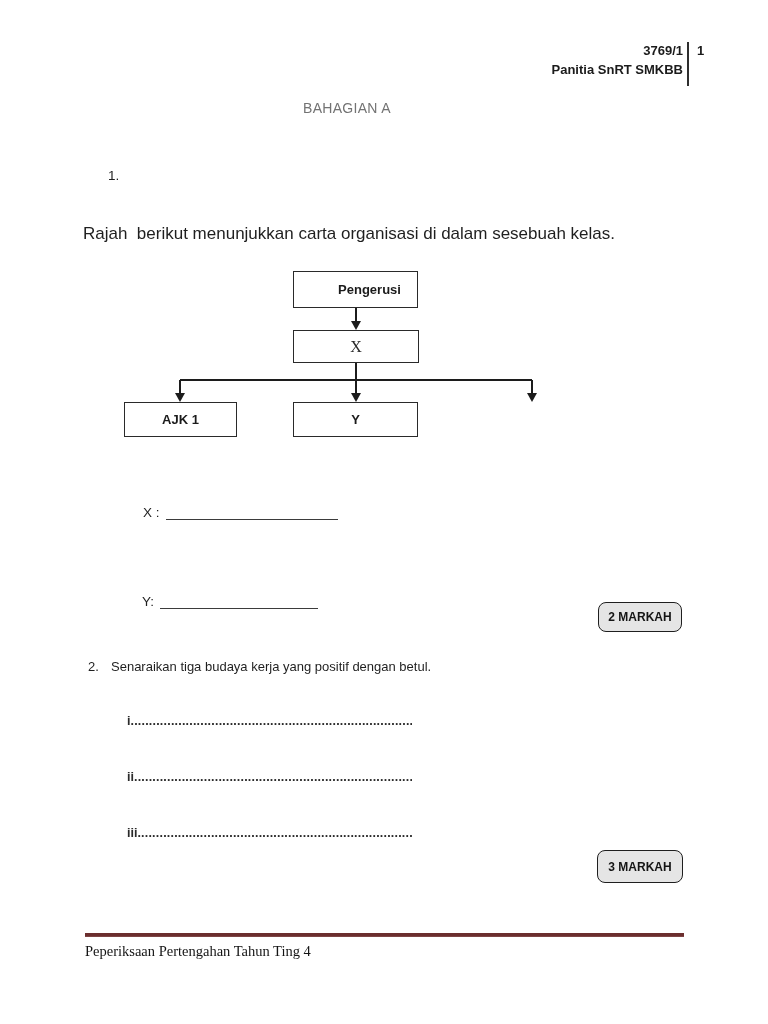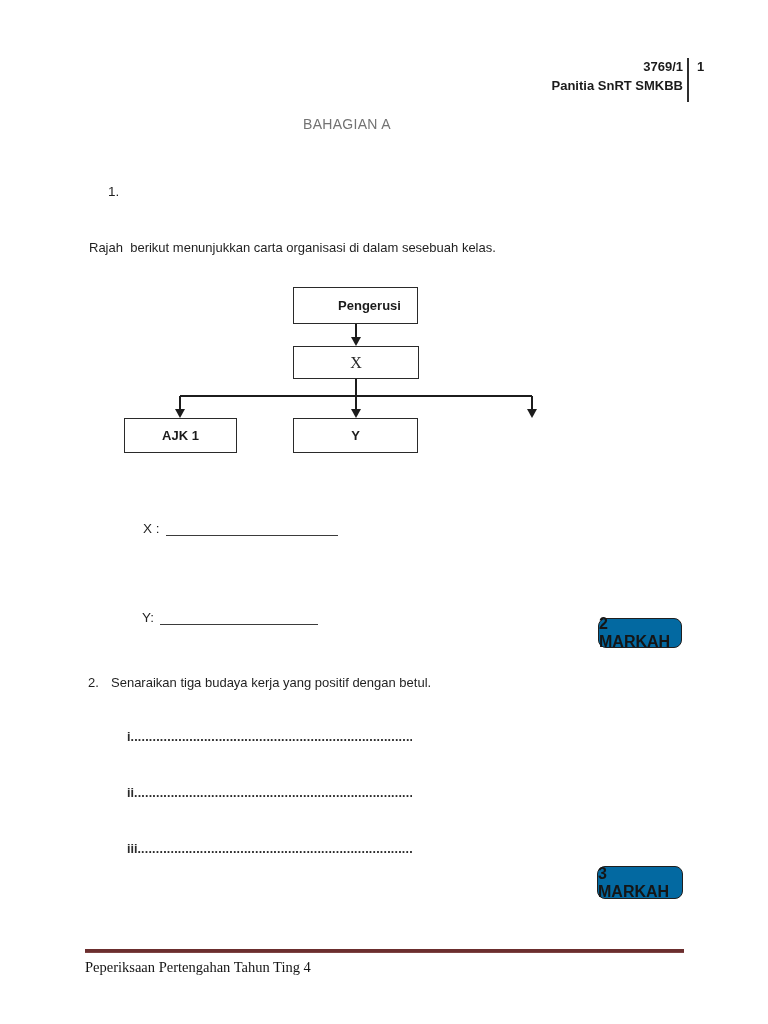"3769/1" .page { margin: 16px auto -> 0 auto }
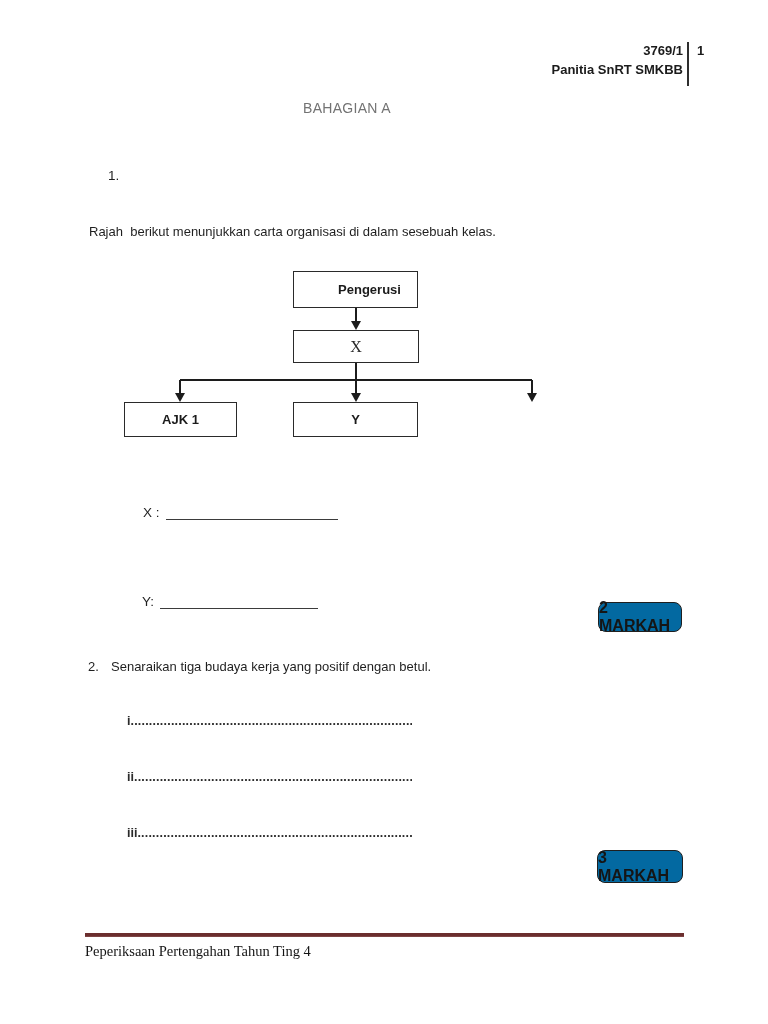"Rajah berikut menunjukkan carta" .q1-intro { font-size: 13px -> 17px; left: 89px -> 83px }
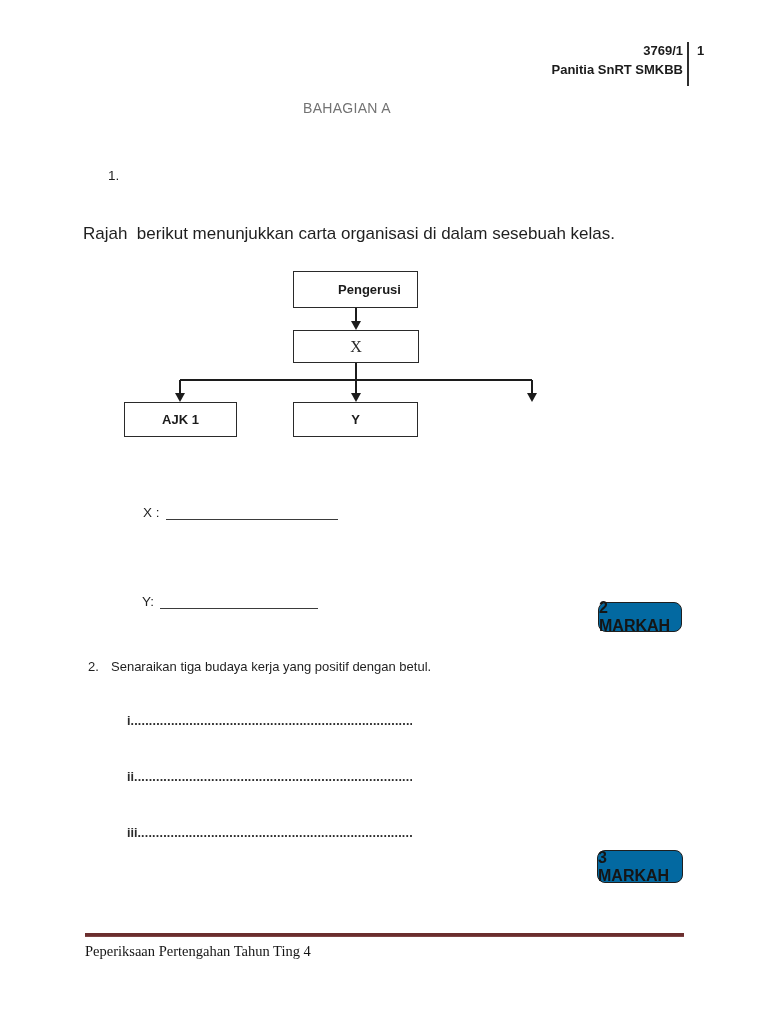"2 MARKAH" .badge { background: #0369a1 -> #e5e5e5; font-size: 16px -> 12px }
